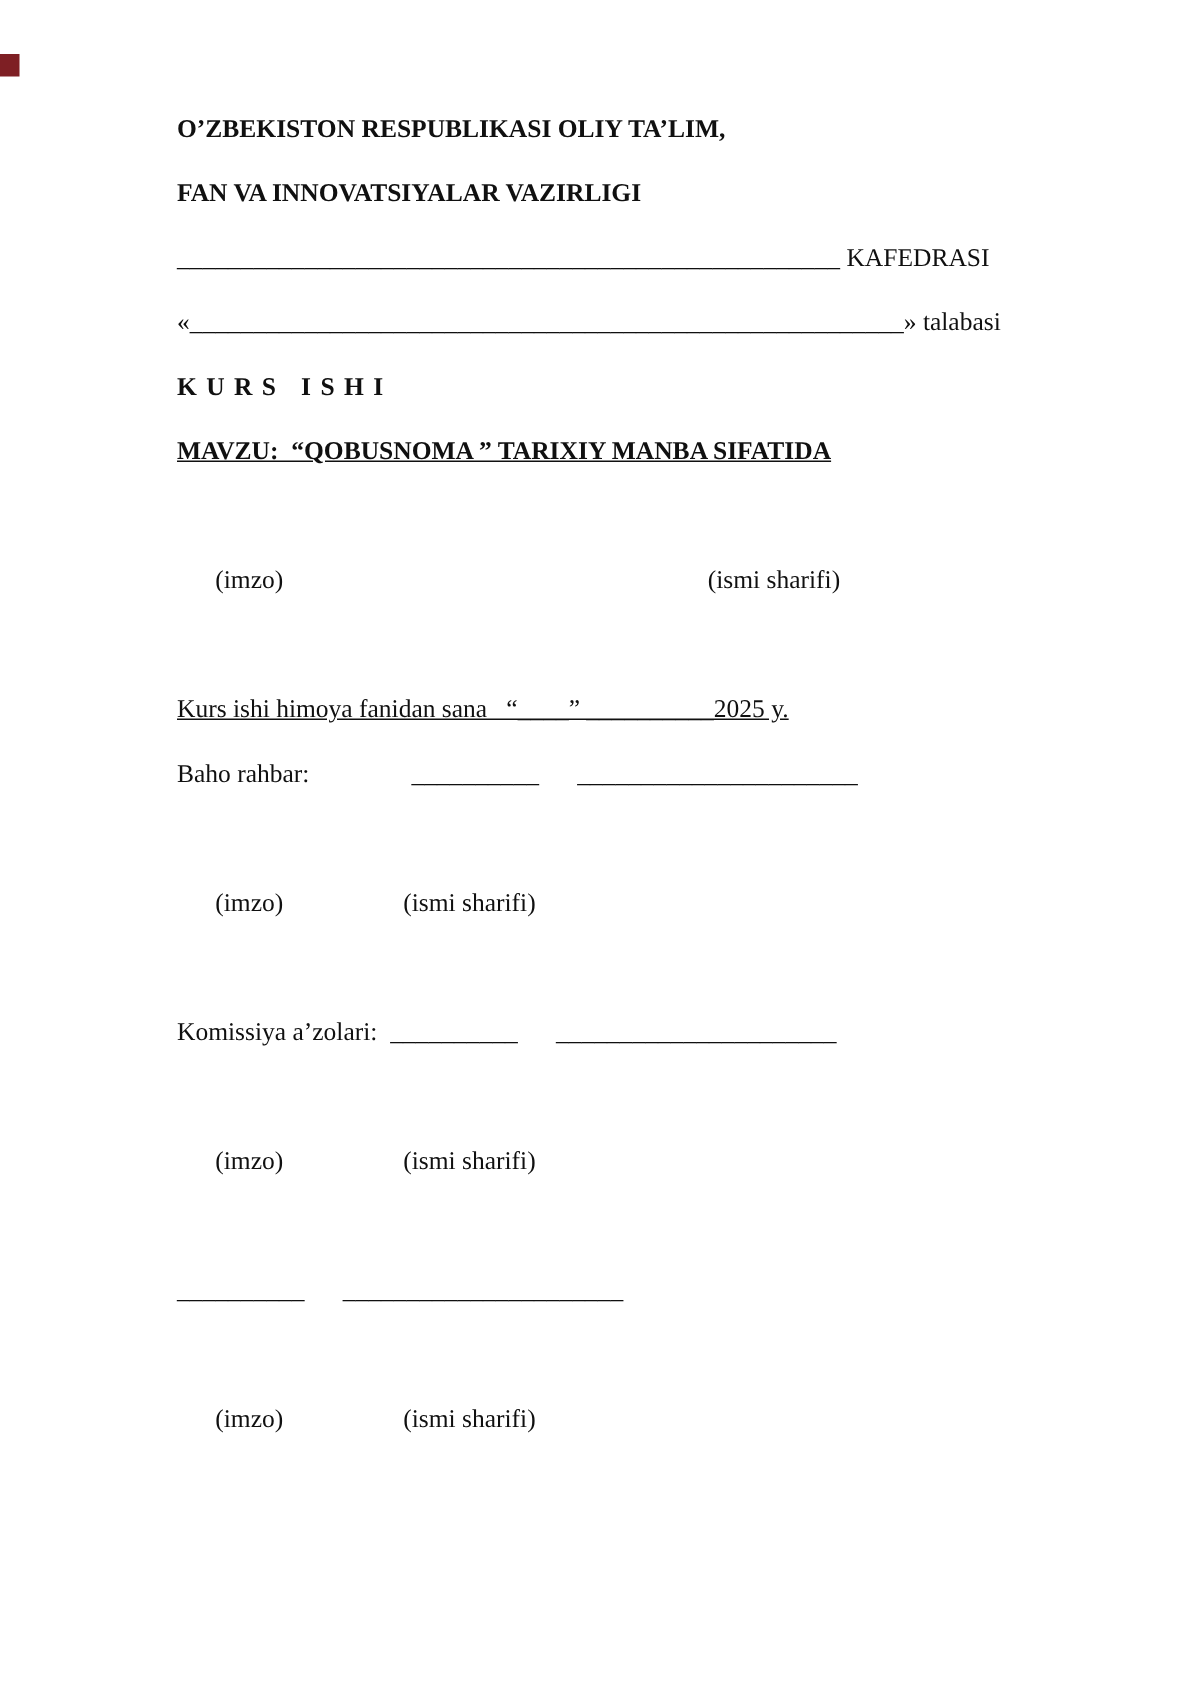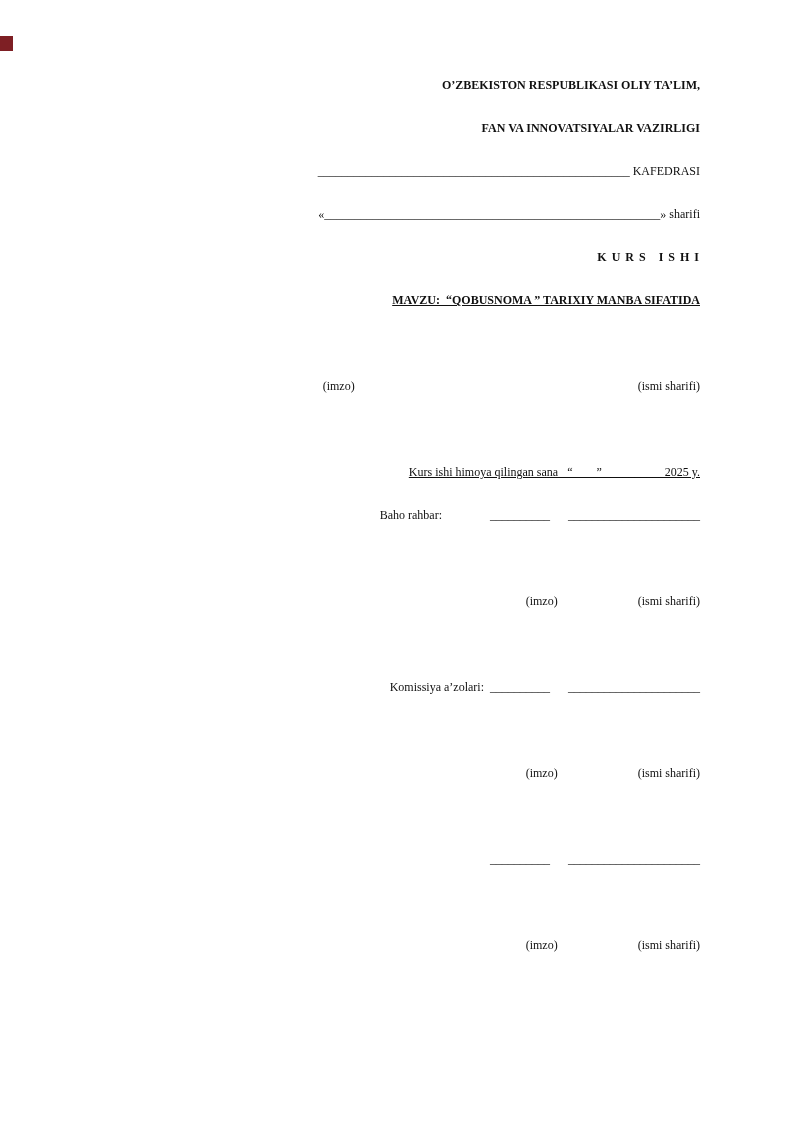"O’ZBEKISTON RESPUBLIKASI OLIY TA’LIM," p.line { font-size: 12px -> 17px; text-align: right -> none }
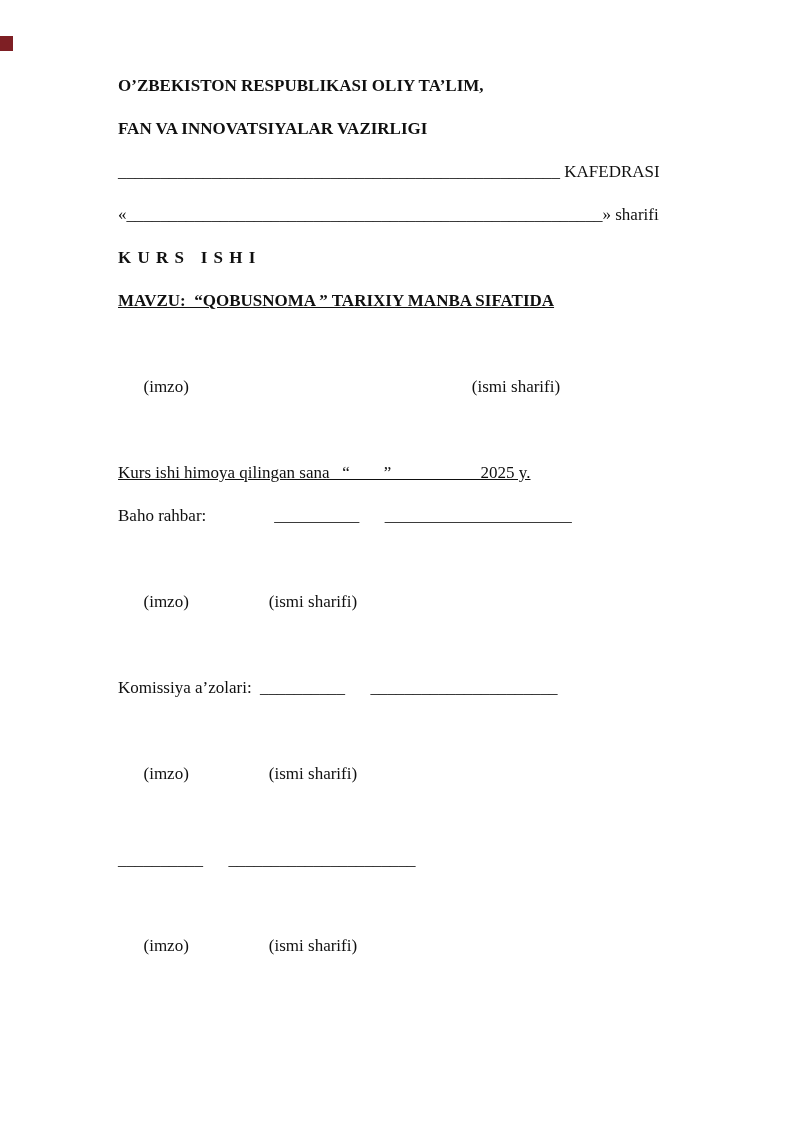"«_______________________________________" p.line { text: sharifi -> talabasi }
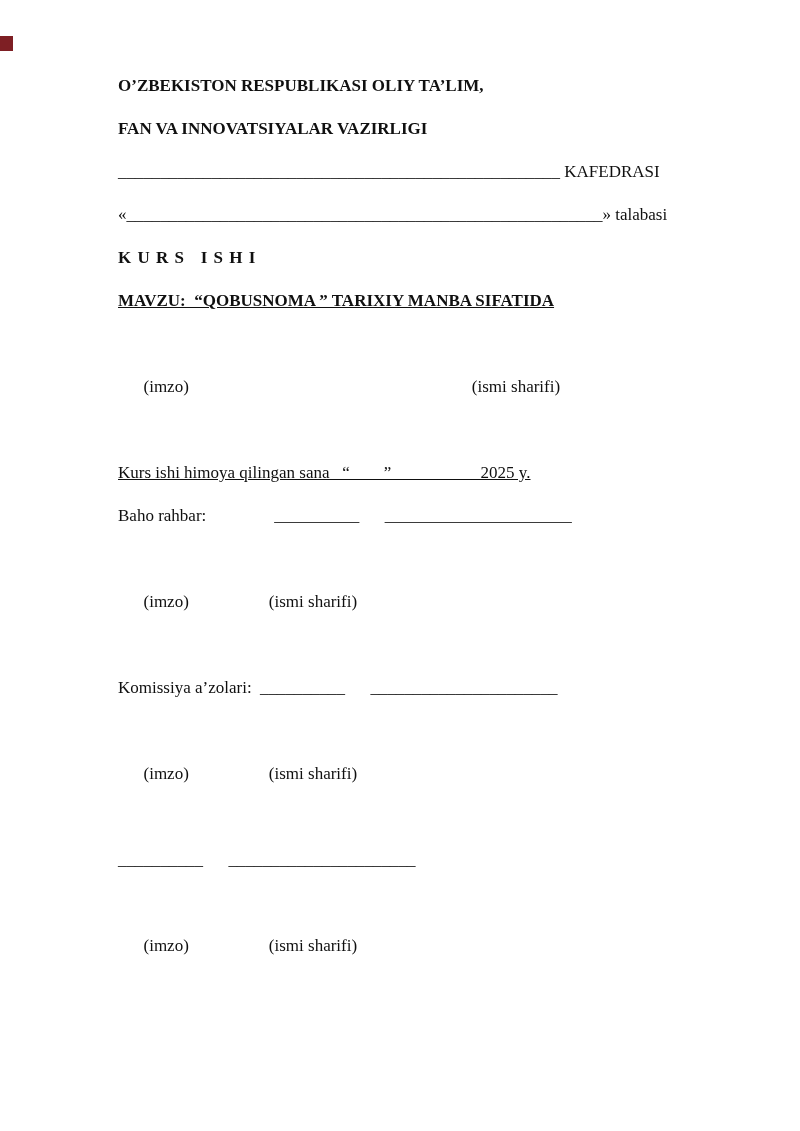"Kurs ishi himoya qilingan sana" p.line { text: qilingan -> fanidan }
